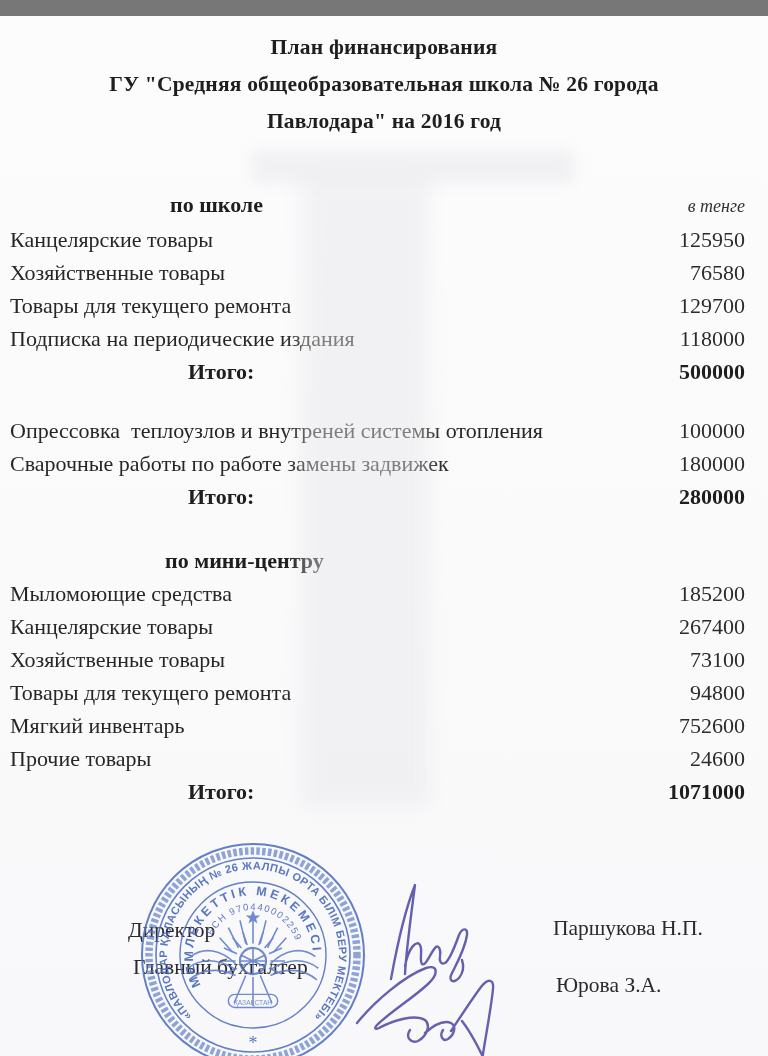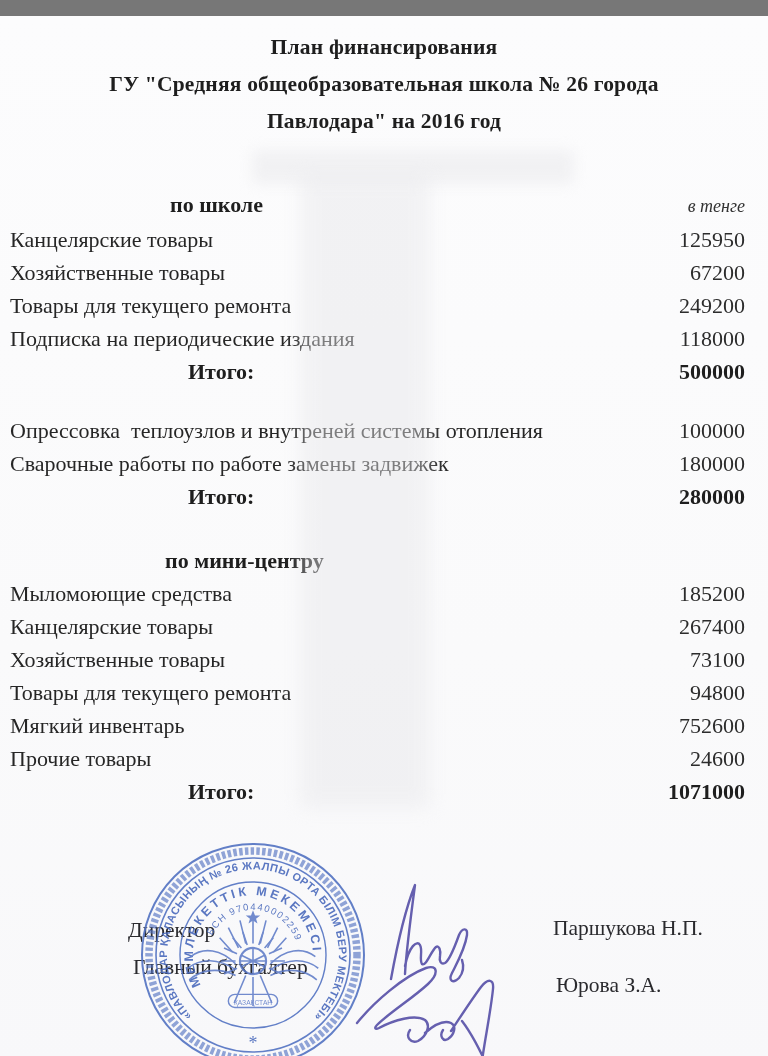"67200" span.value { text: 67200 -> 76580 }
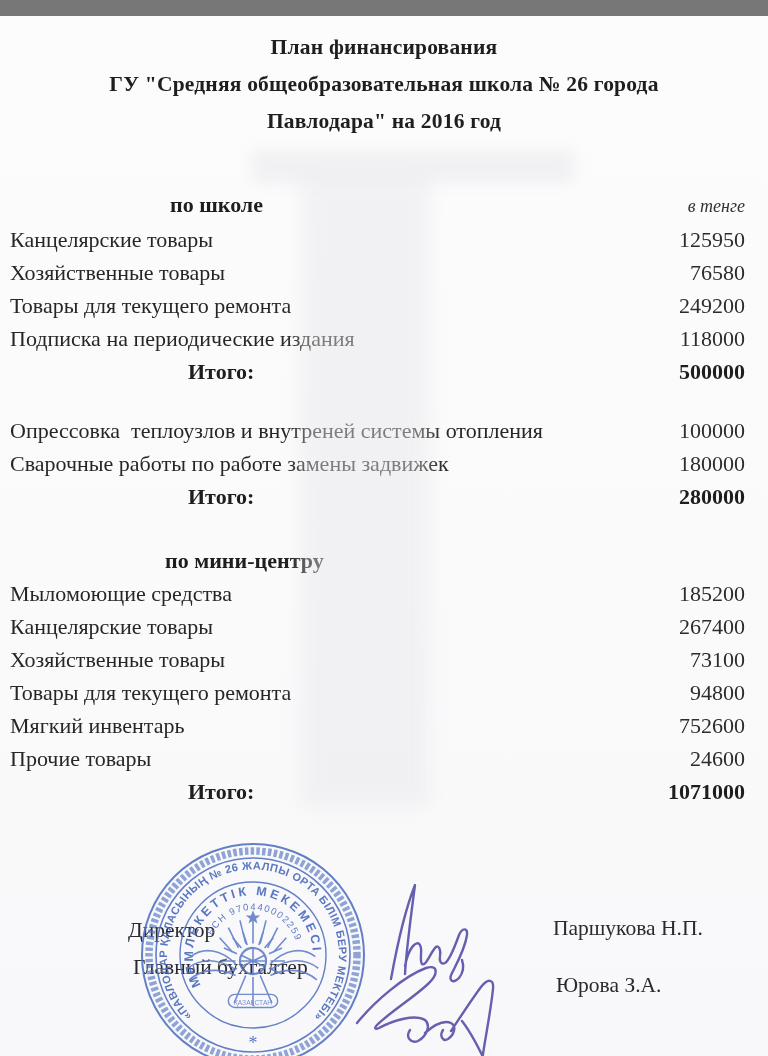"249200" span.value { text: 249200 -> 129700 }
